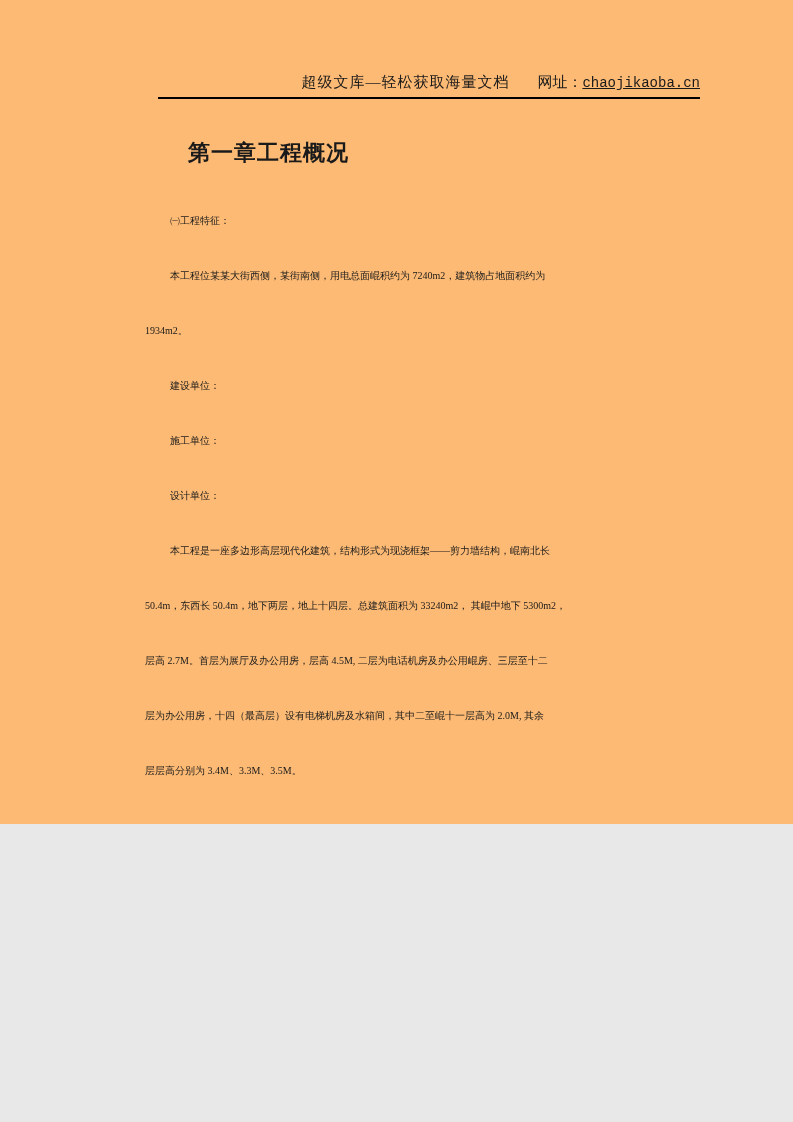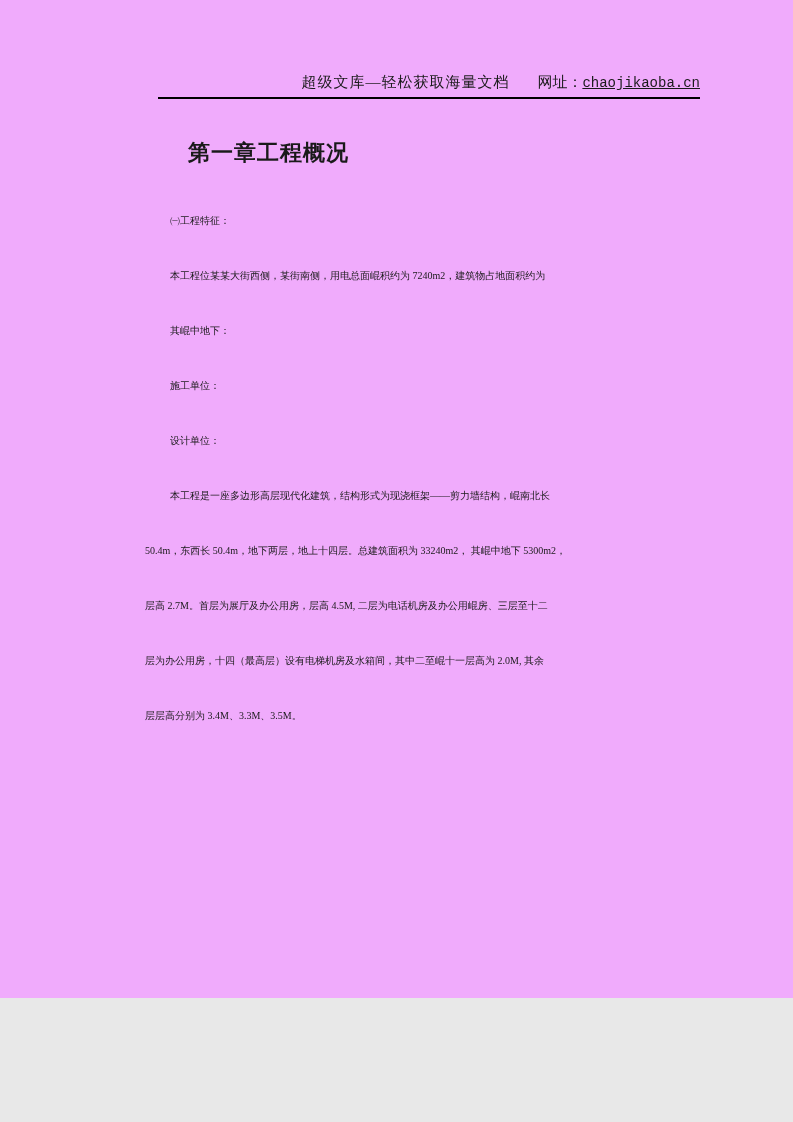"超级文库—轻松获取海量文档 网址：chaojikaoba.cn" .page { background: #f0abfc -> #fdba74; height: 998px -> 824px }
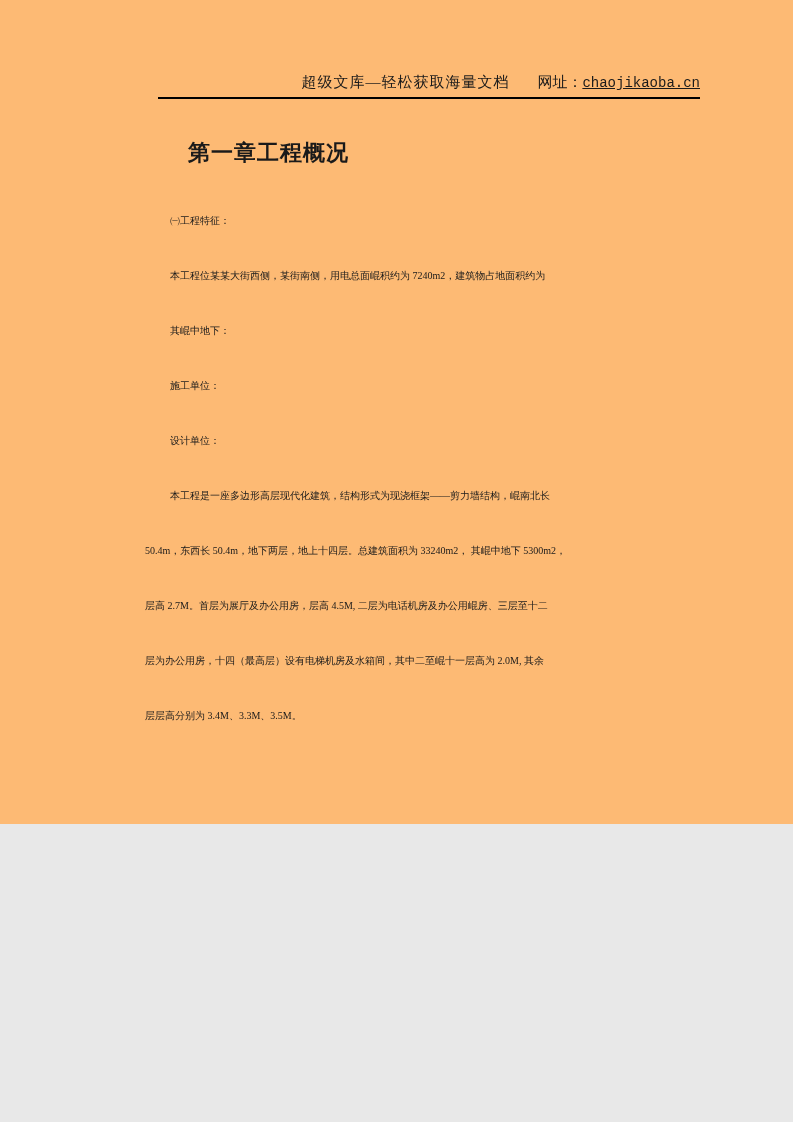"1934m2。" div.line { html: none -> <div>1934m2。</div> }
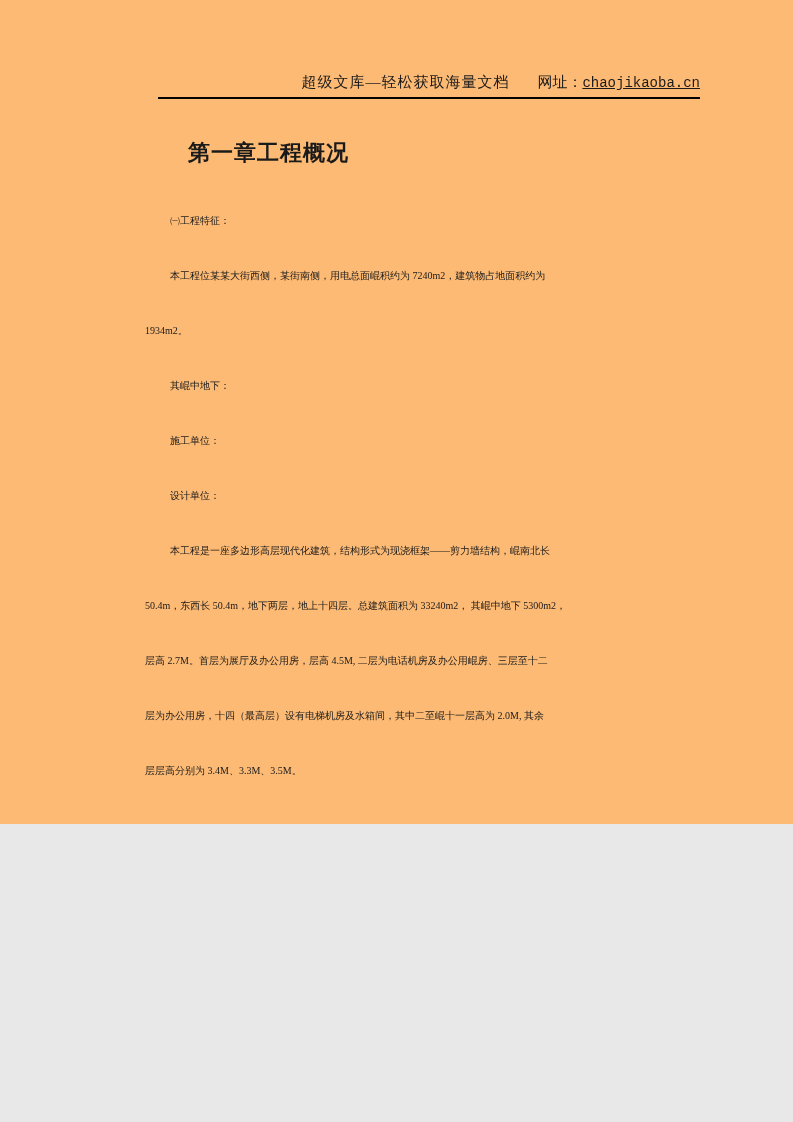"其崐中地下：" div.line { text: 其崐中地下 -> 建设单位 }
